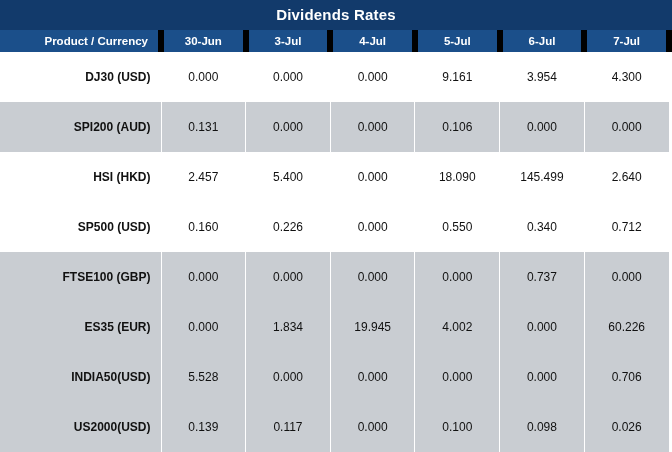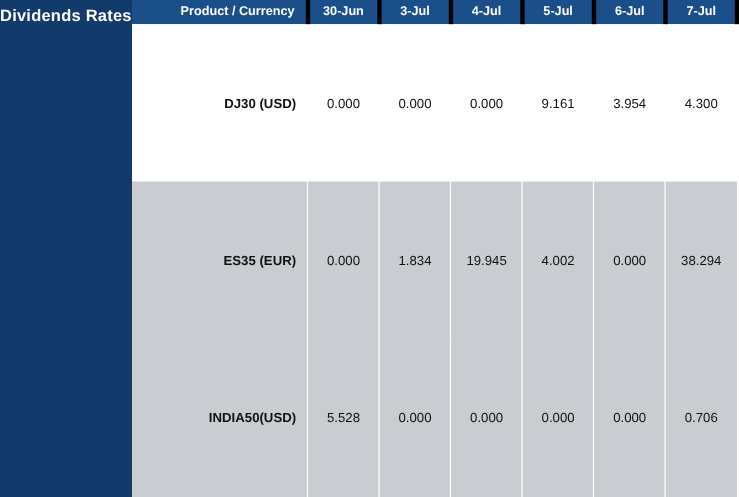"Dividends Rates" .widget { flex-direction: row -> column }
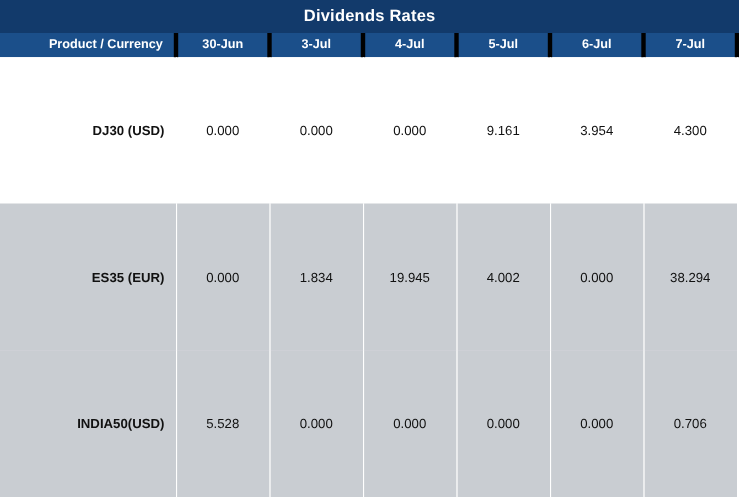"Product / Currency" table.rates thead th { border-right: 4px solid #000000 -> 6px solid #000000 }
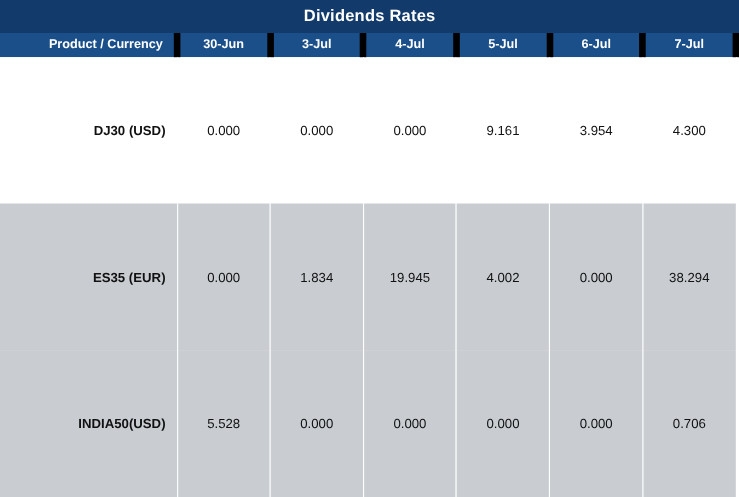"SPI200 (AUD)" tr.even { html: none -> <tr> <td>SPI200 (AUD)</td> <td>0.131</td> <td>0.000</td> <td>0.000</td> <td>0.106</td> <td>0.000</td> <td>0.000</td> </tr> }
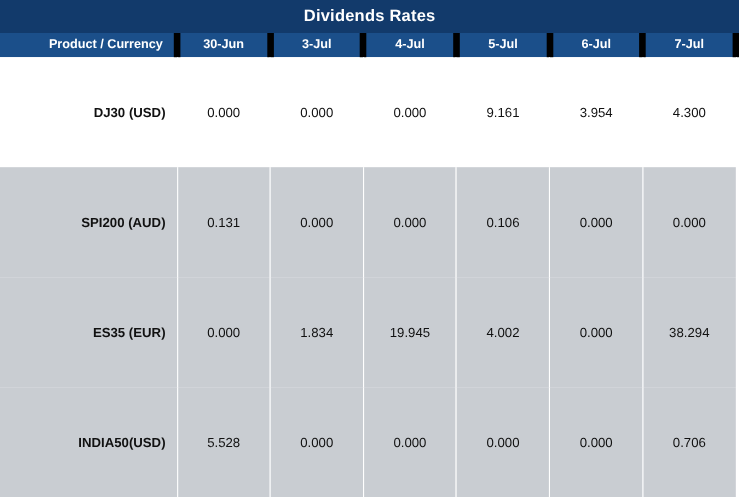"HSI (HKD)" tr.odd { html: none -> <tr> <td>HSI (HKD)</td> <td>2.457</td> <td>5.400</td> <td>0.000</td> <td>18.090</td> <td>145.499</td> <td>2.640</td> </tr> }
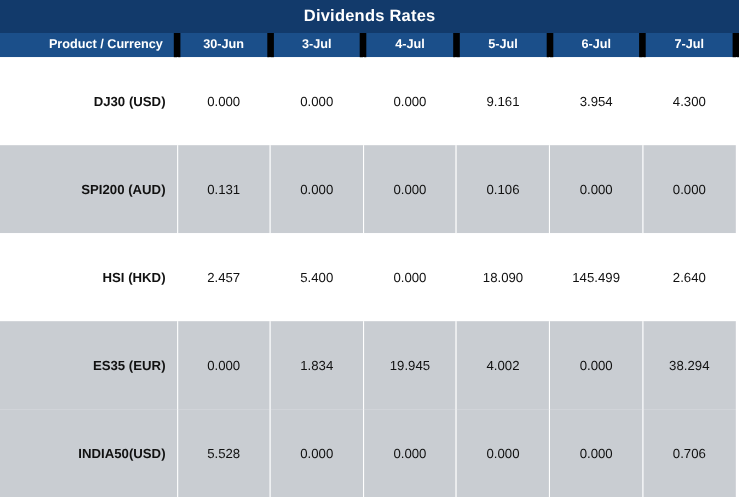"SP500 (USD)" tr.odd { html: none -> <tr> <td>SP500 (USD)</td> <td>0.160</td> <td>0.226</td> <td>0.000</td> <td>0.550</td> <td>0.340</td> <td>0.712</td> </tr> }
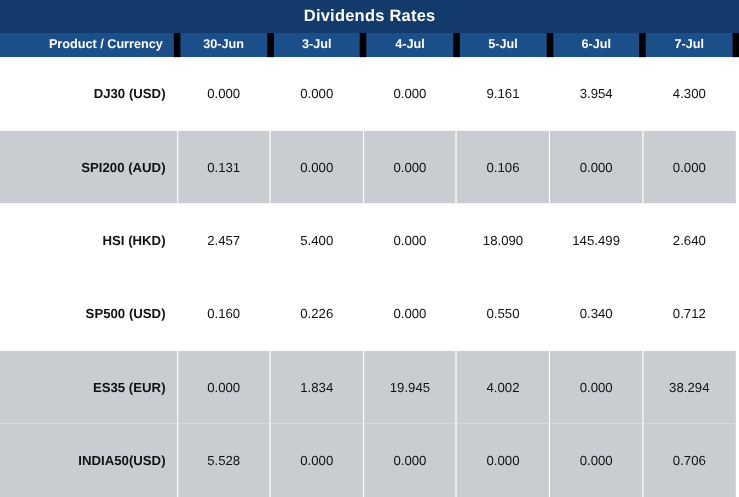"FTSE100 (GBP)" tr.even { html: none -> <tr> <td>FTSE100 (GBP)</td> <td>0.000</td> <td>0.000</td> <td>0.000</td> <td>0.000</td> <td>0.737</td> <td>0.000</td> </tr> }
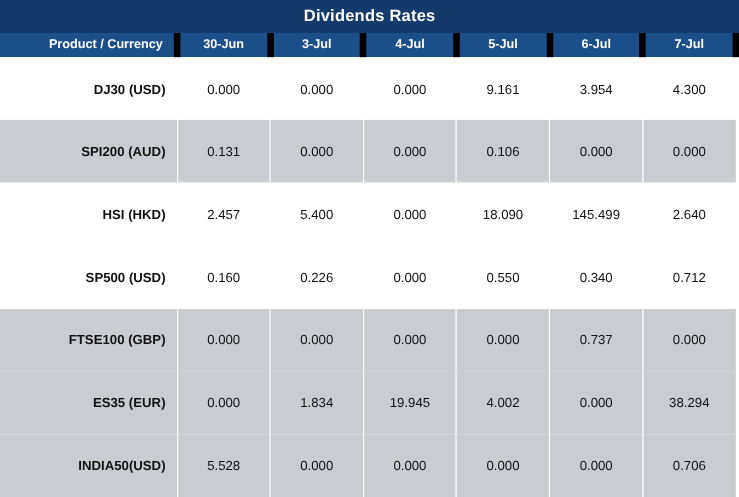"38.294" td.pos { text: 38.294 -> 60.226 }
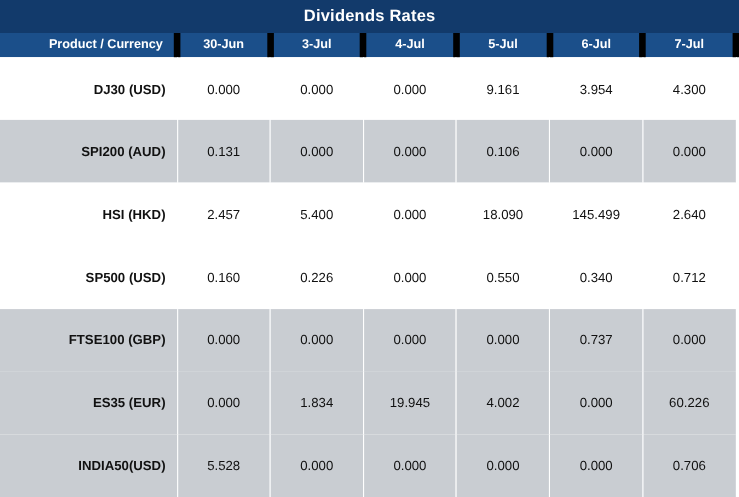"US2000(USD)" tr.even { html: none -> <tr> <td>US2000(USD)</td> <td>0.139</td> <td>0.117</td> <td>0.000</td> <td>0.100</td> <td>0.098</td> <td>0.026</td> </tr> }
